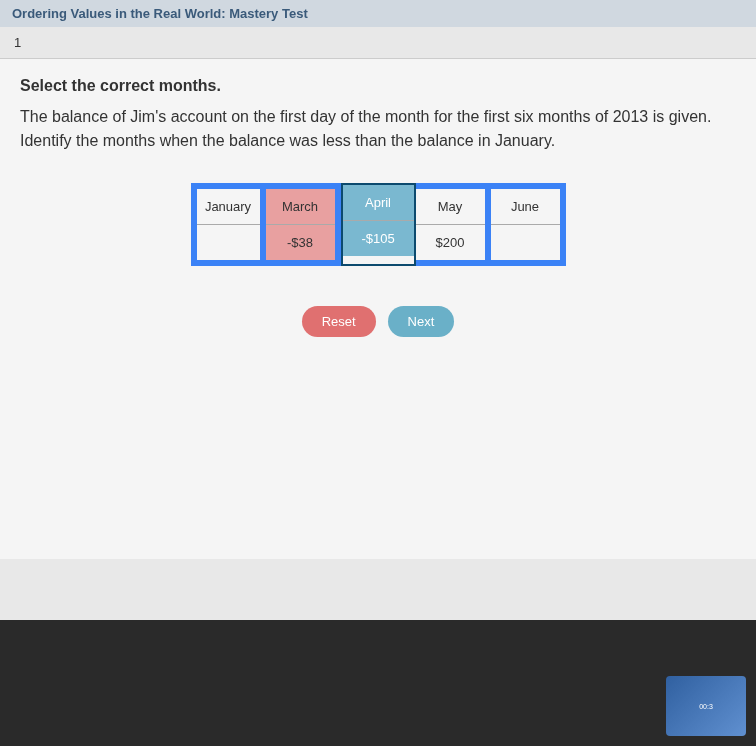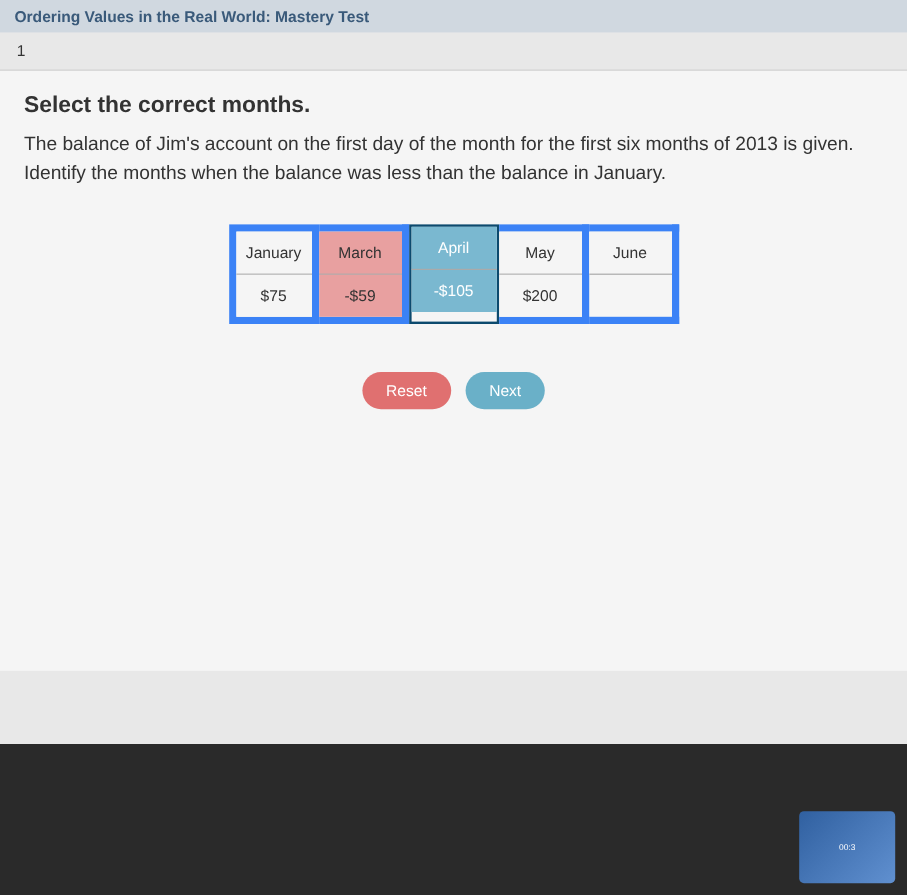"Select the correct months." .instruction { font-size: 19px -> 16px }
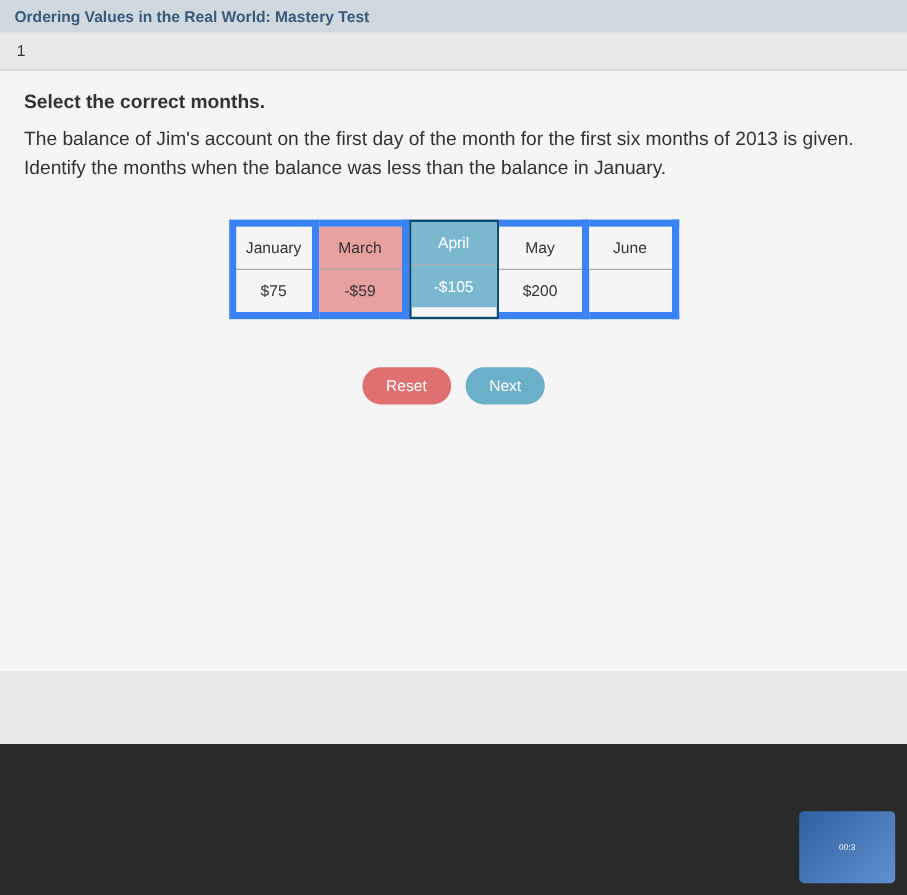"$75" div.month-value { html: <div>$75</div> -> none }
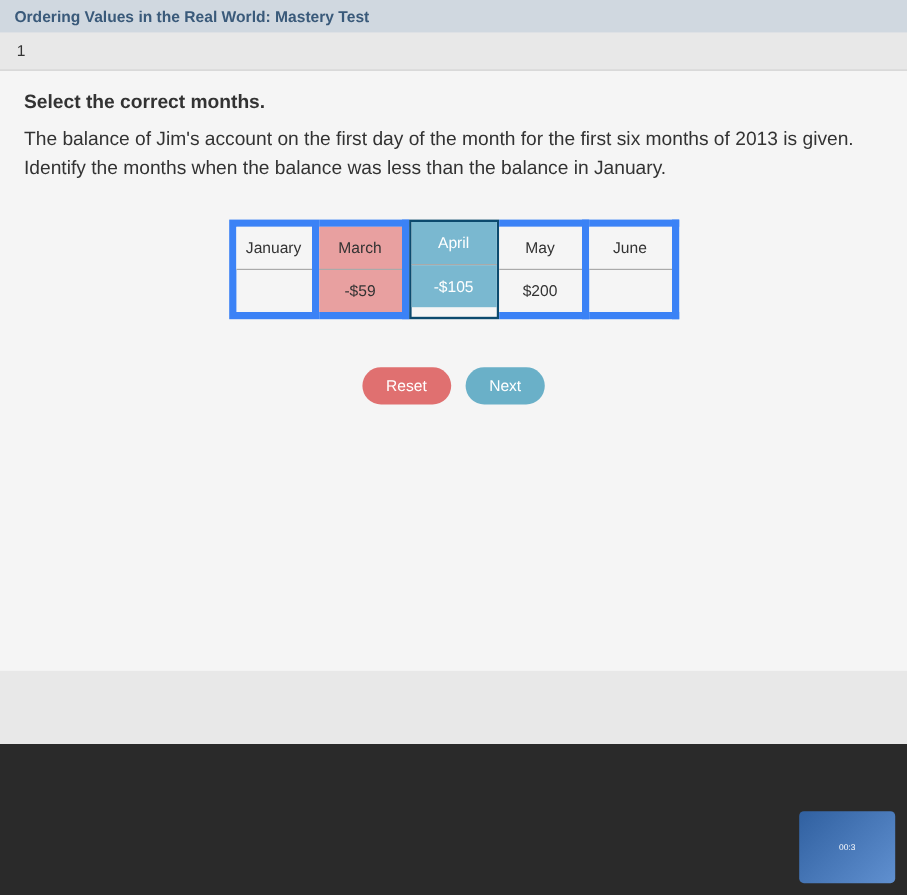"-$59" div.month-value { text: -$59 -> -$38 }
